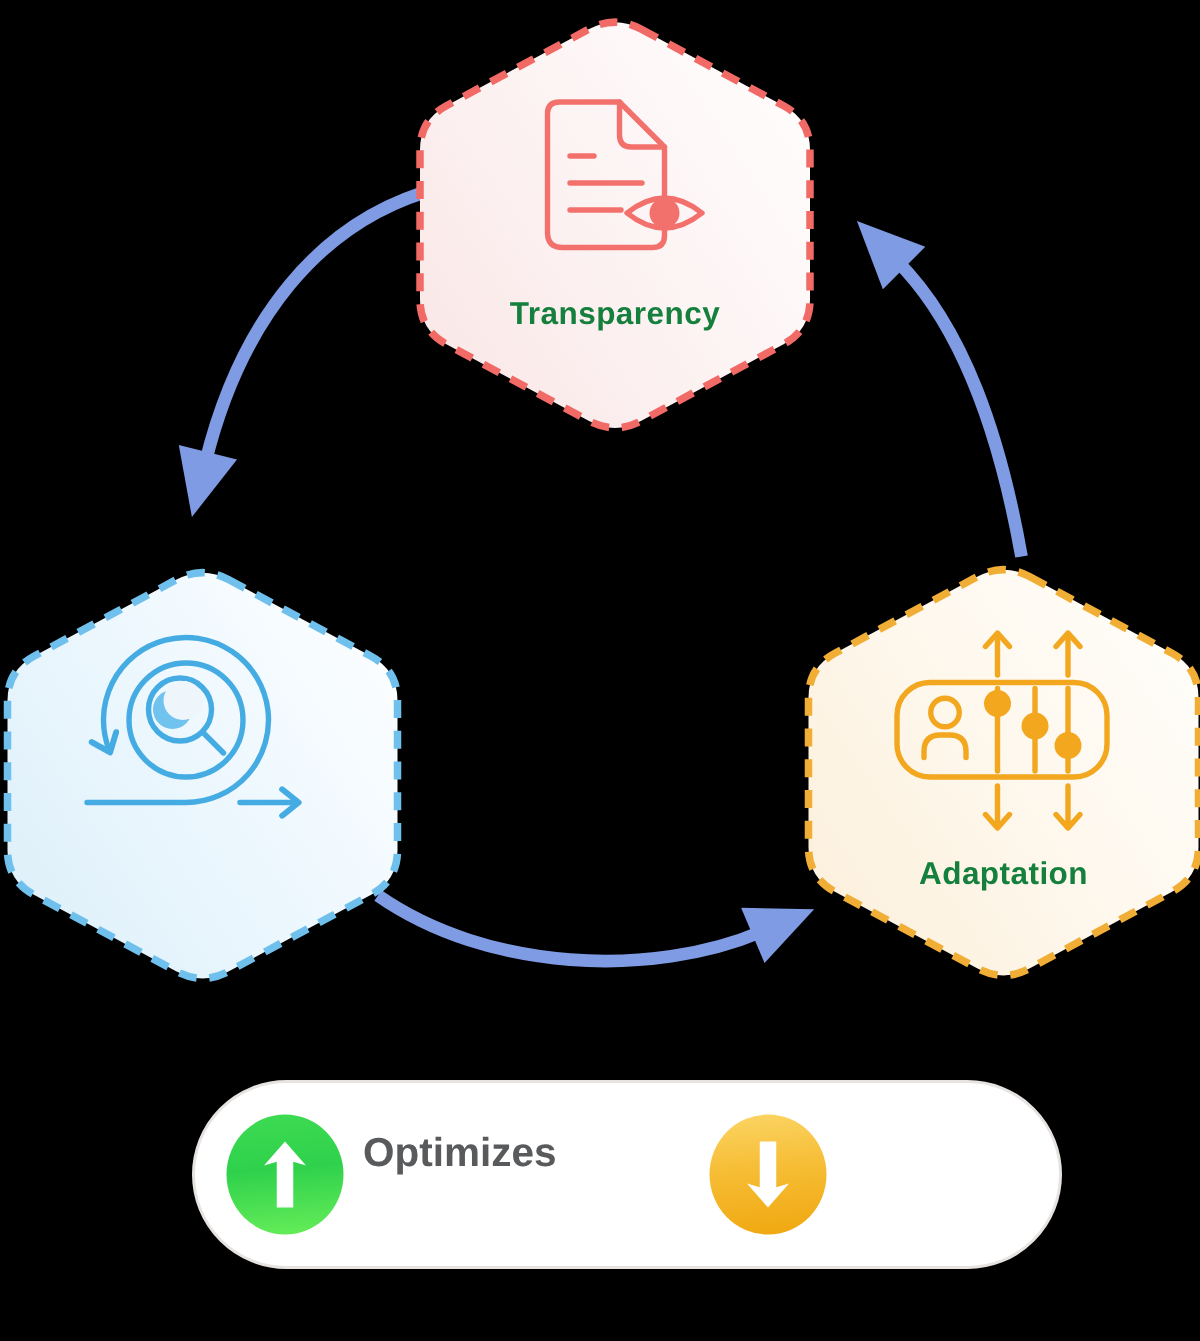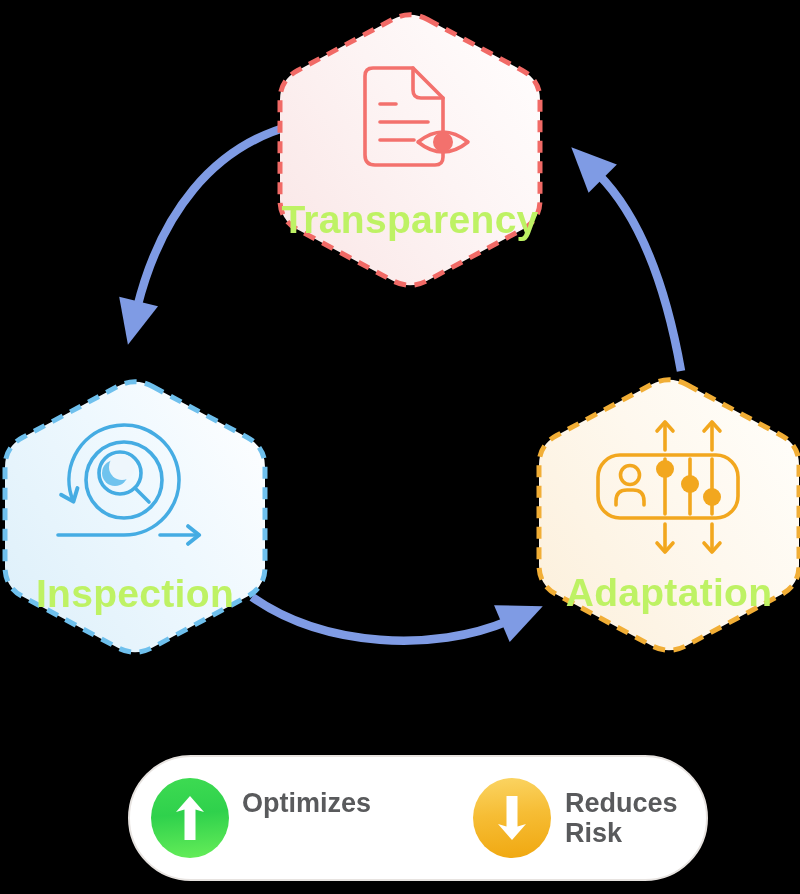"Transparency" .node-label { color: #bef264 -> #15803d; font-size: 39px -> 21px }
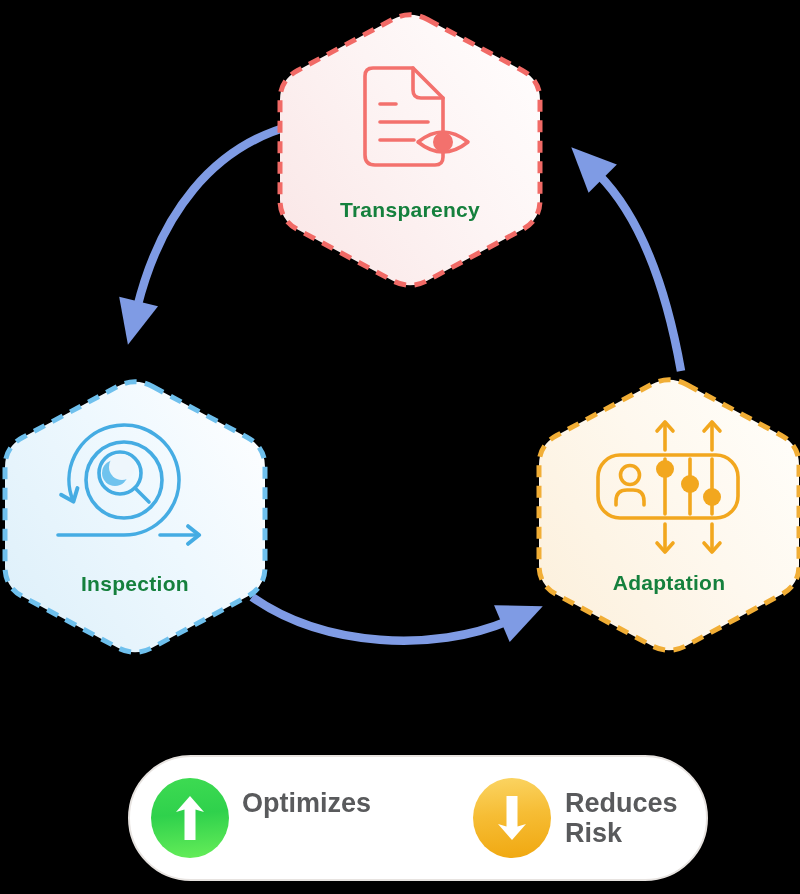"Inspection" div.node-label { html: <div>Inspection</div> -> none }
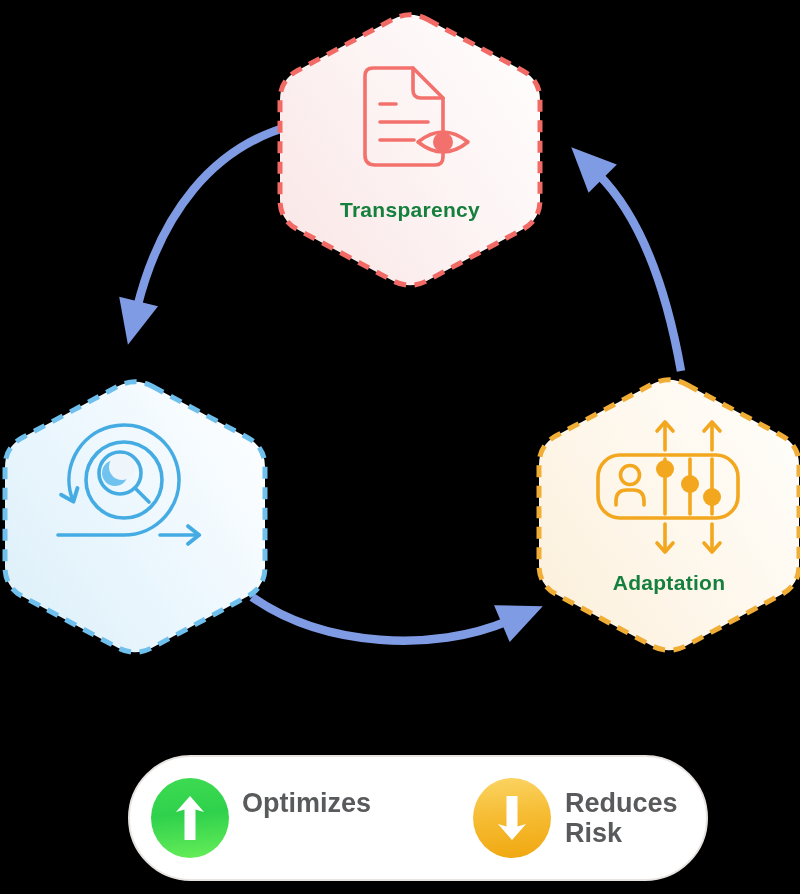"Optimizes" .legend-pill { top: 755px -> 720px }
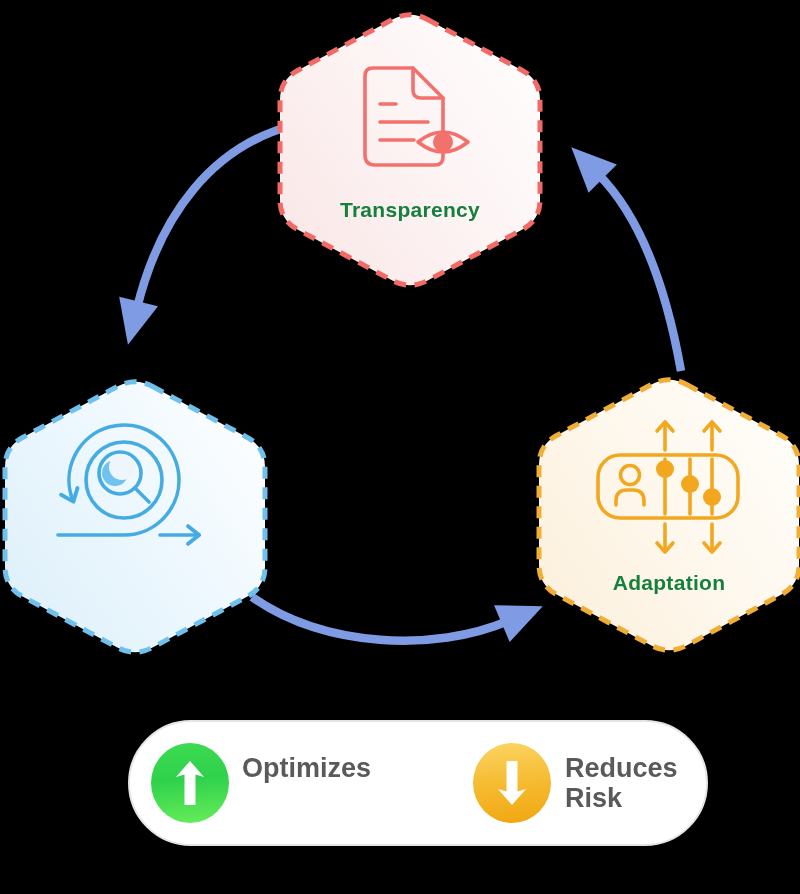"Reduces" div.badge-text { html: <div> <div>Reduces</div> <div>Risk</div> </div> -> none }
